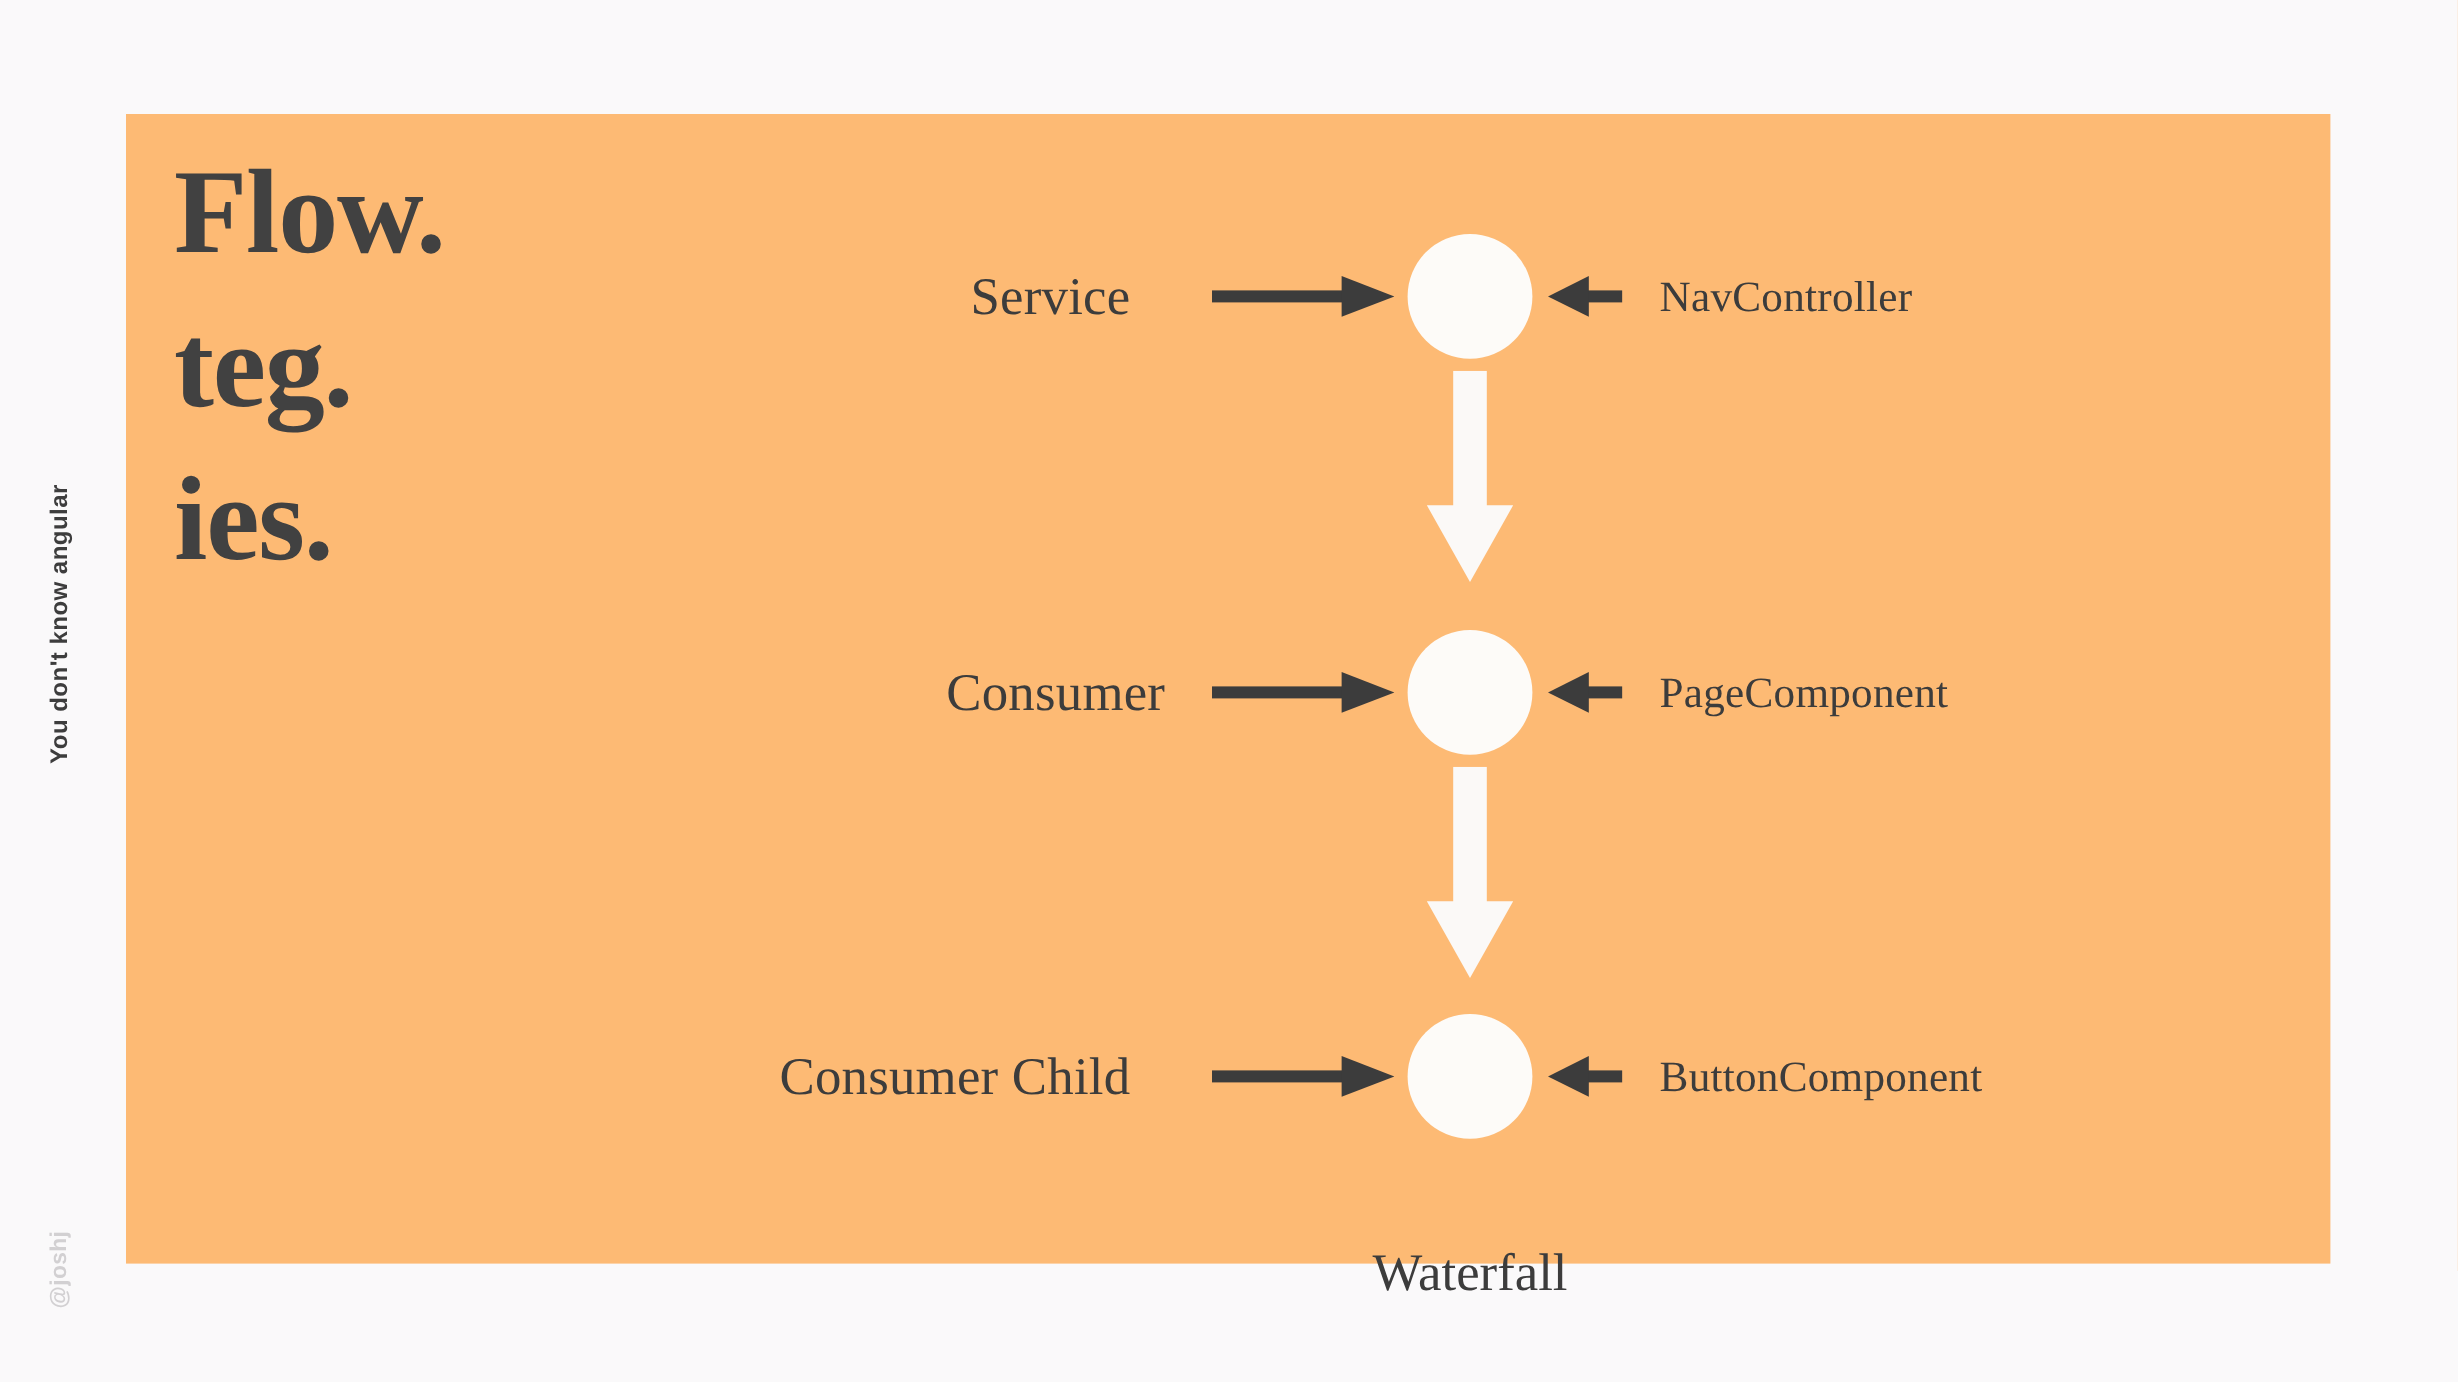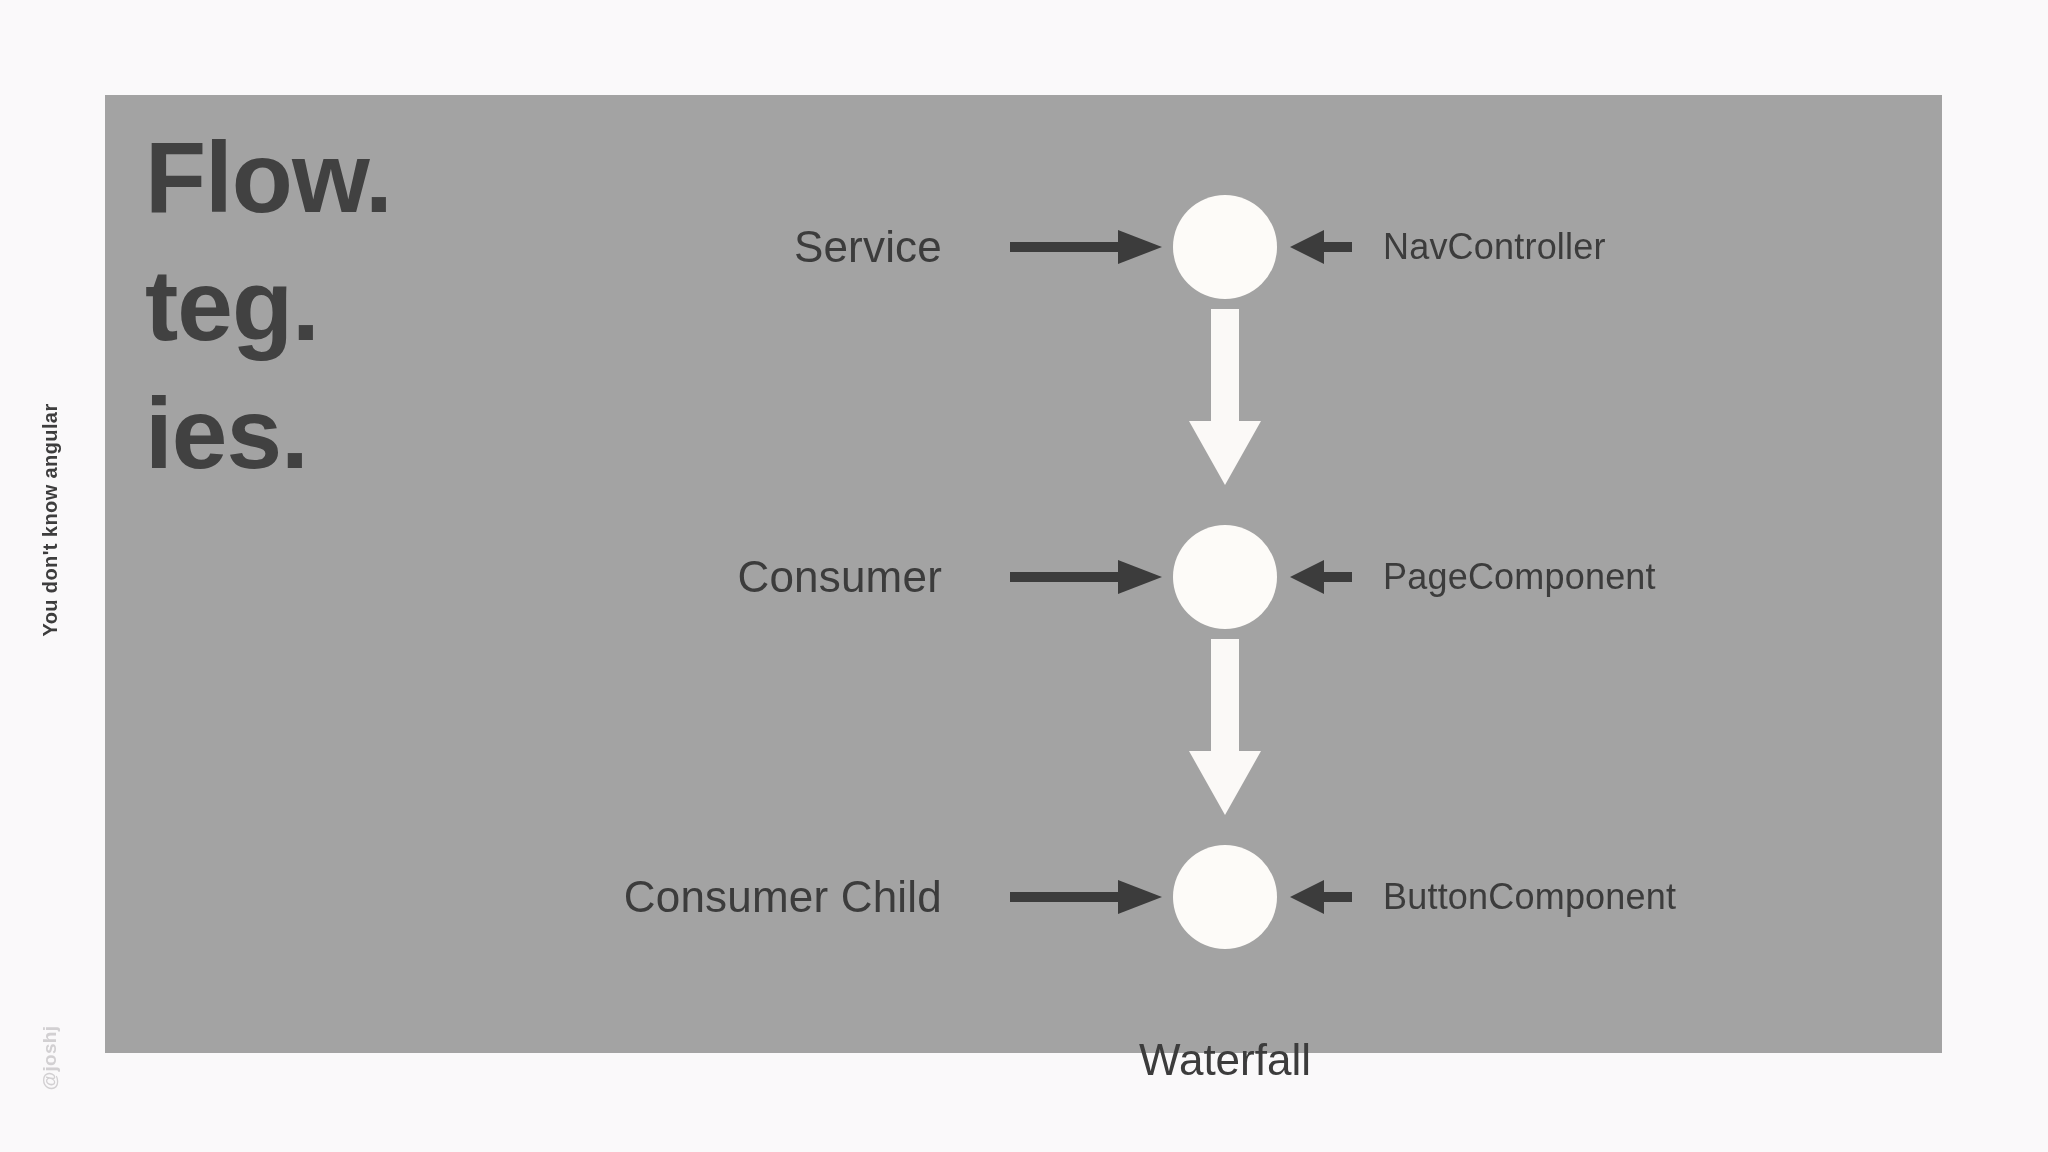"Flow." #slide-panel { background: #a3a3a3 -> #fdba74; font-family: none -> Liberation Serif, serif }
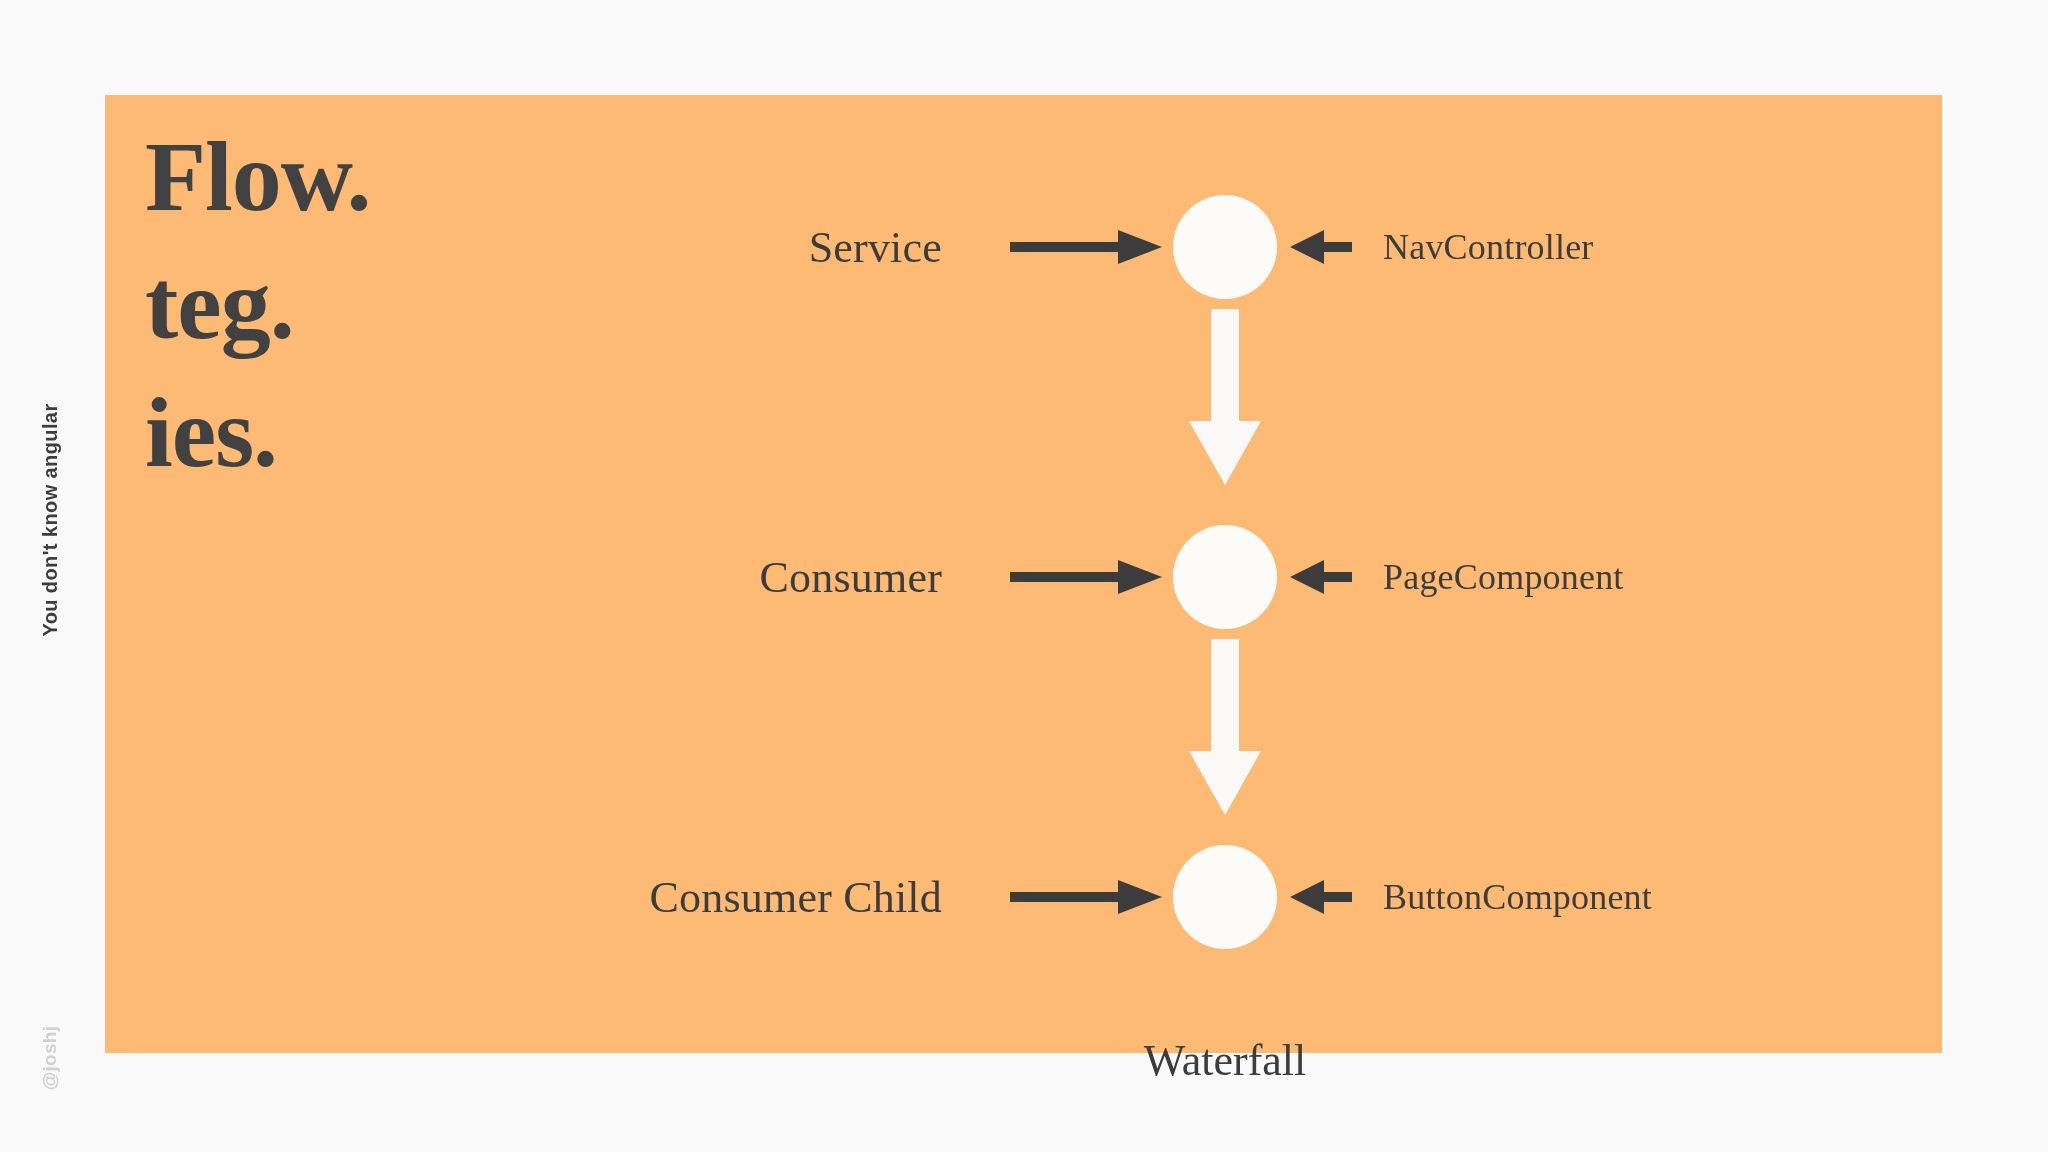"Consumer" div.node-row { padding-left: none -> 29px }
